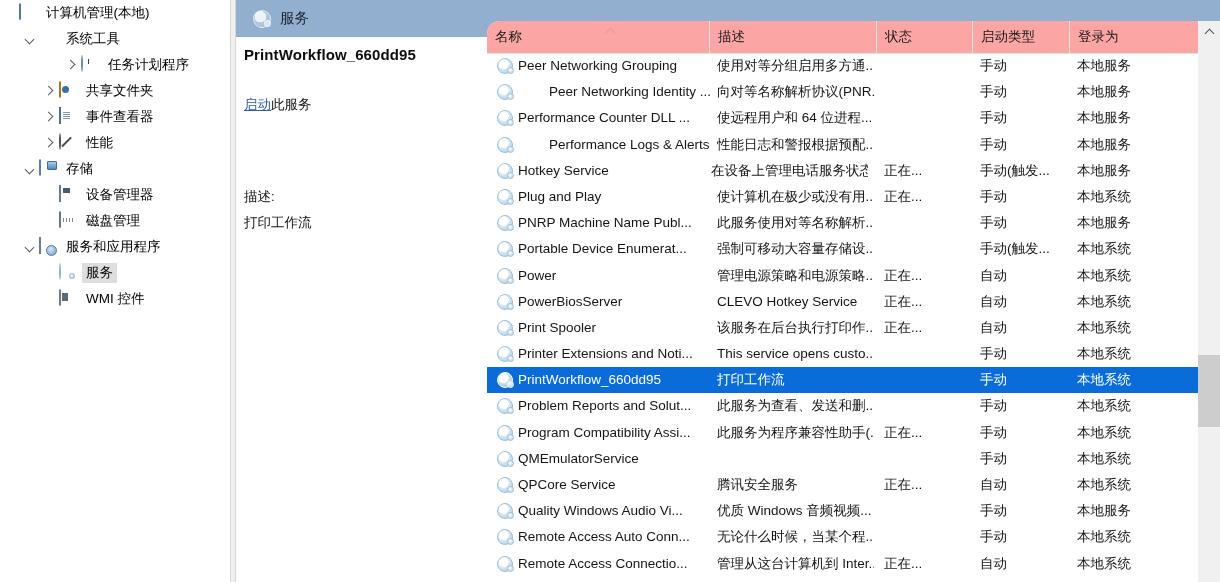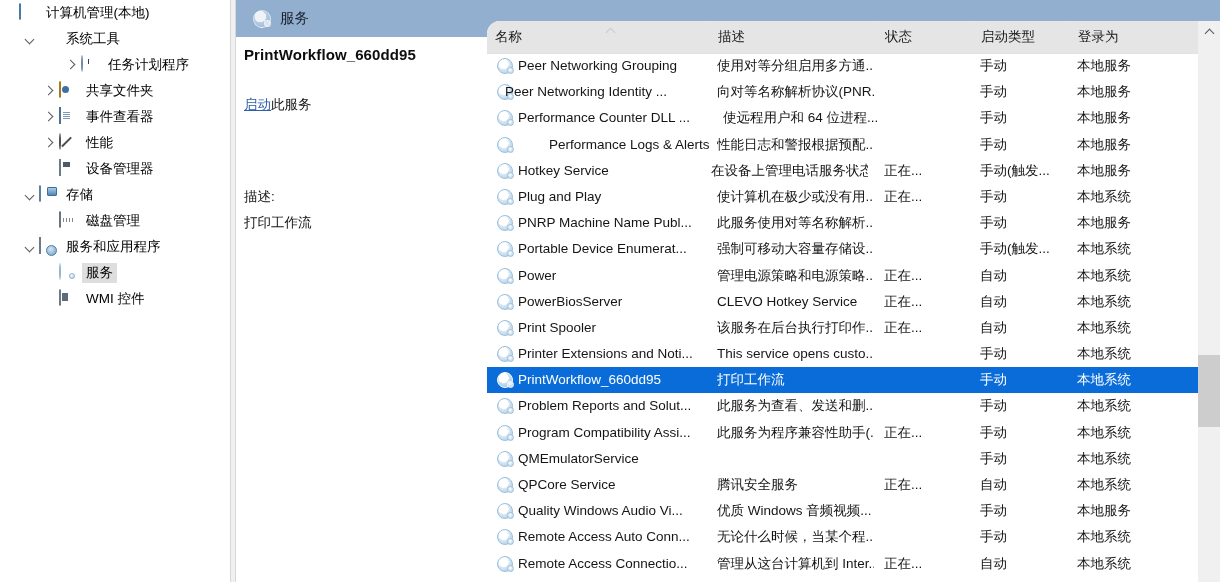"名称" .lv-head { background: #e5e5e5 -> #fca5a5 }
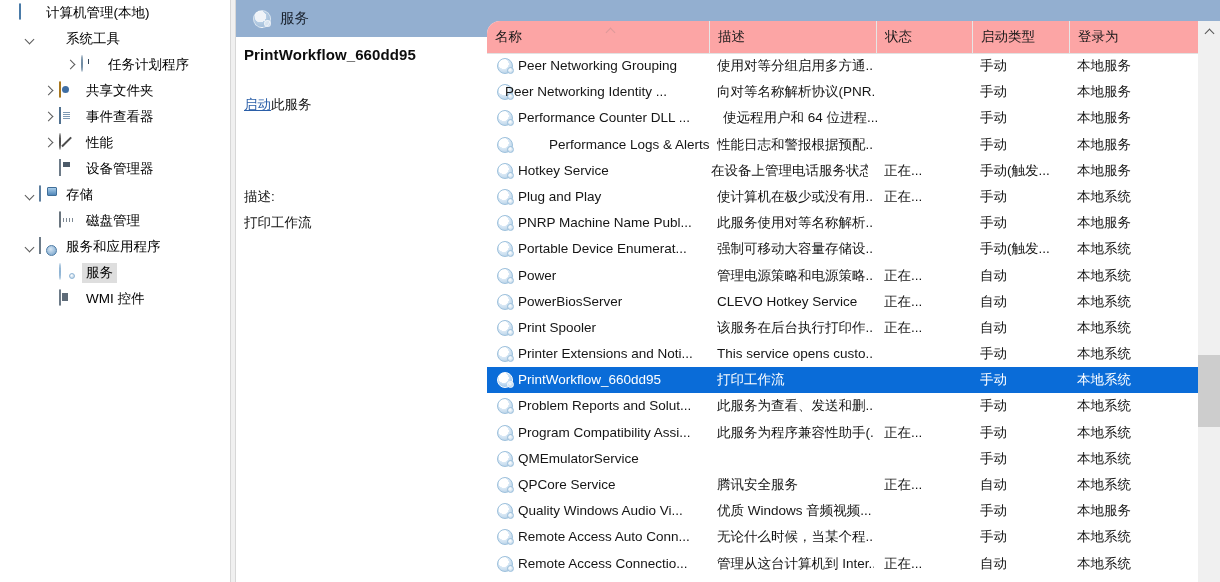"Peer Networking Identity ..." span.cell { left: 18px -> 35px; text-align: none -> right }
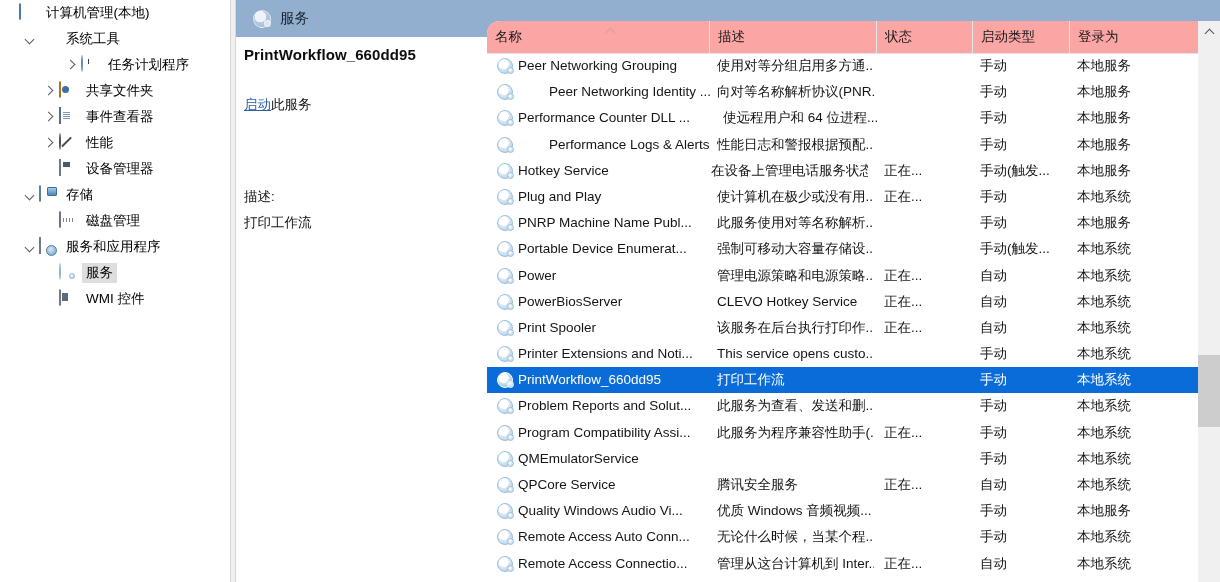"使远程用户和 64 位进程..." span.cell { left: 236px -> 230px }
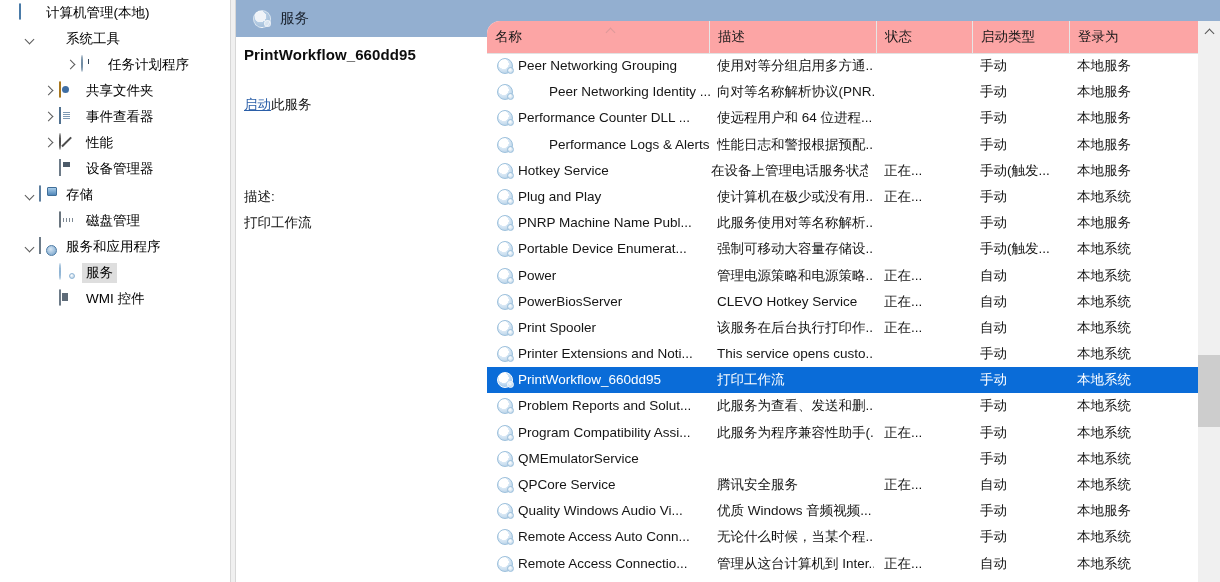"设备管理器" div.tnode { order: before "存储" -> after "存储" }
